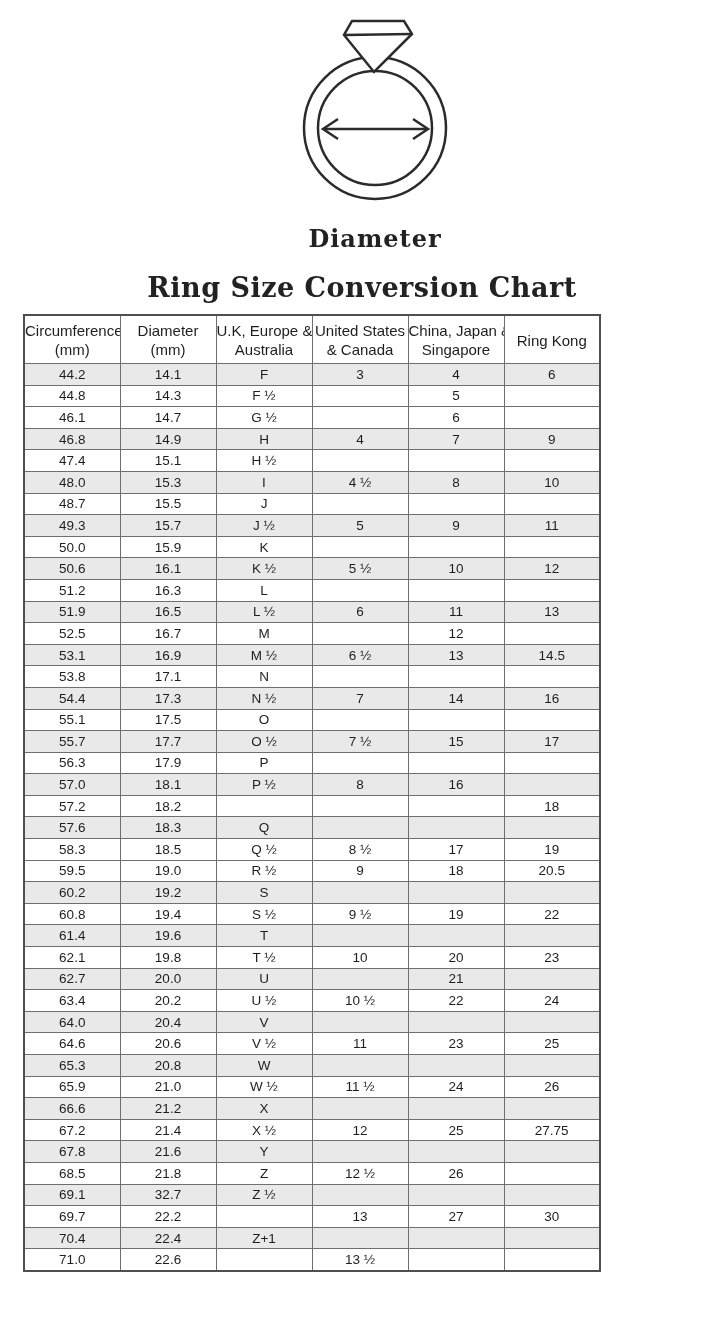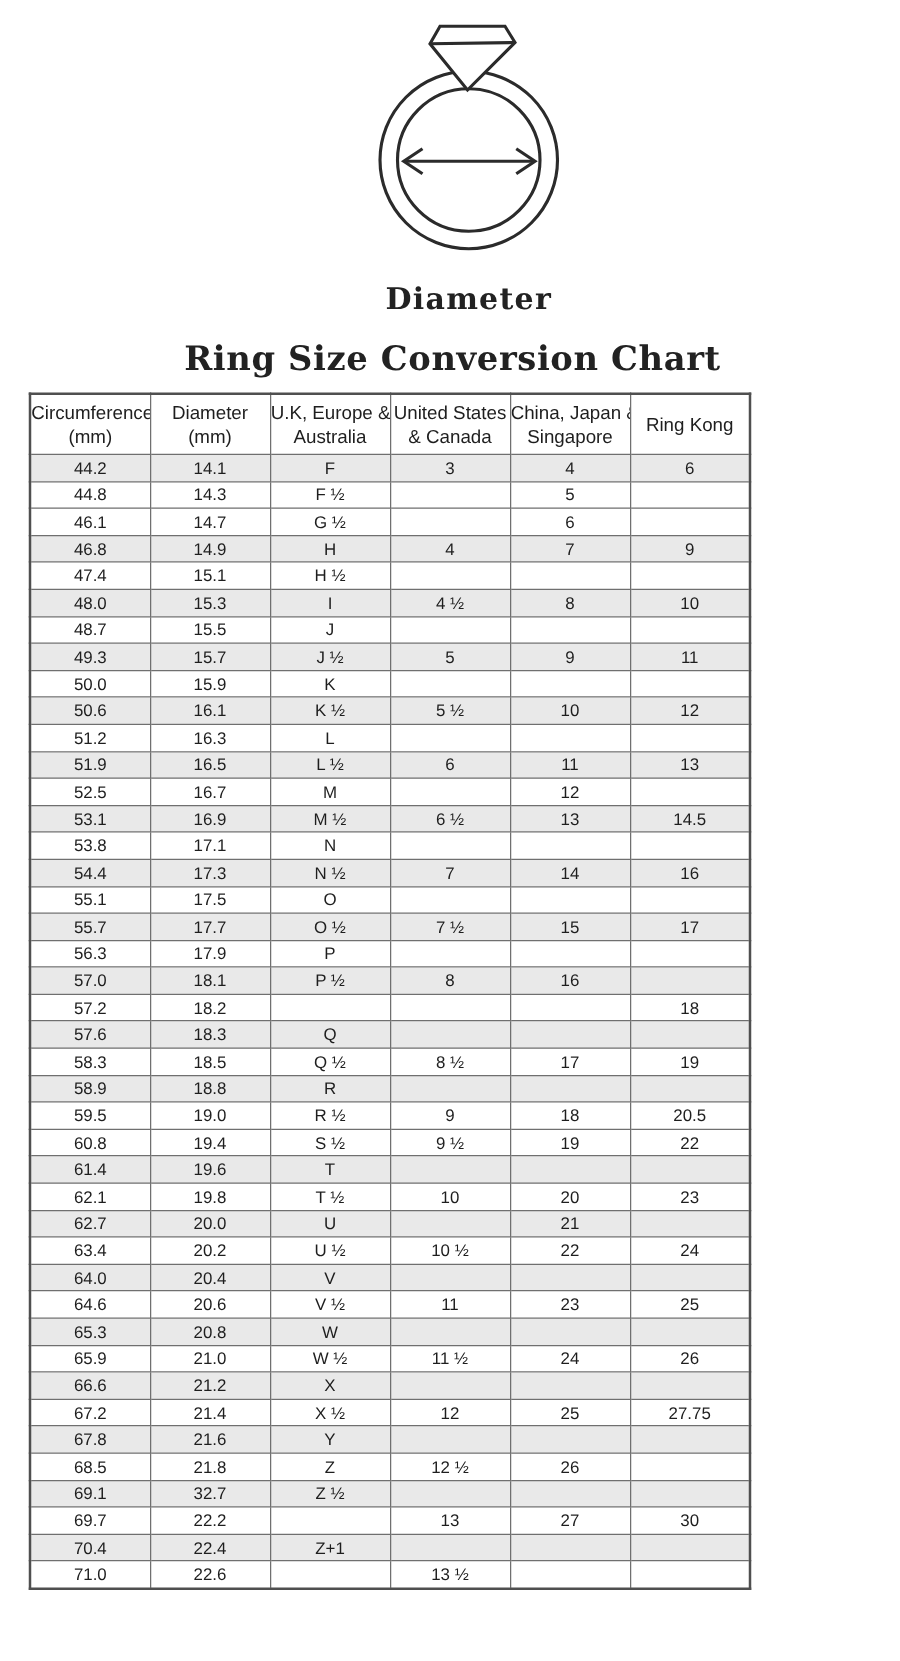"58.9" tr.shaded { html: <tr> <td>58.9</td> <td>18.8</td> <td>R</td> <td></td> <td></td> <td></td> </tr> -> none }
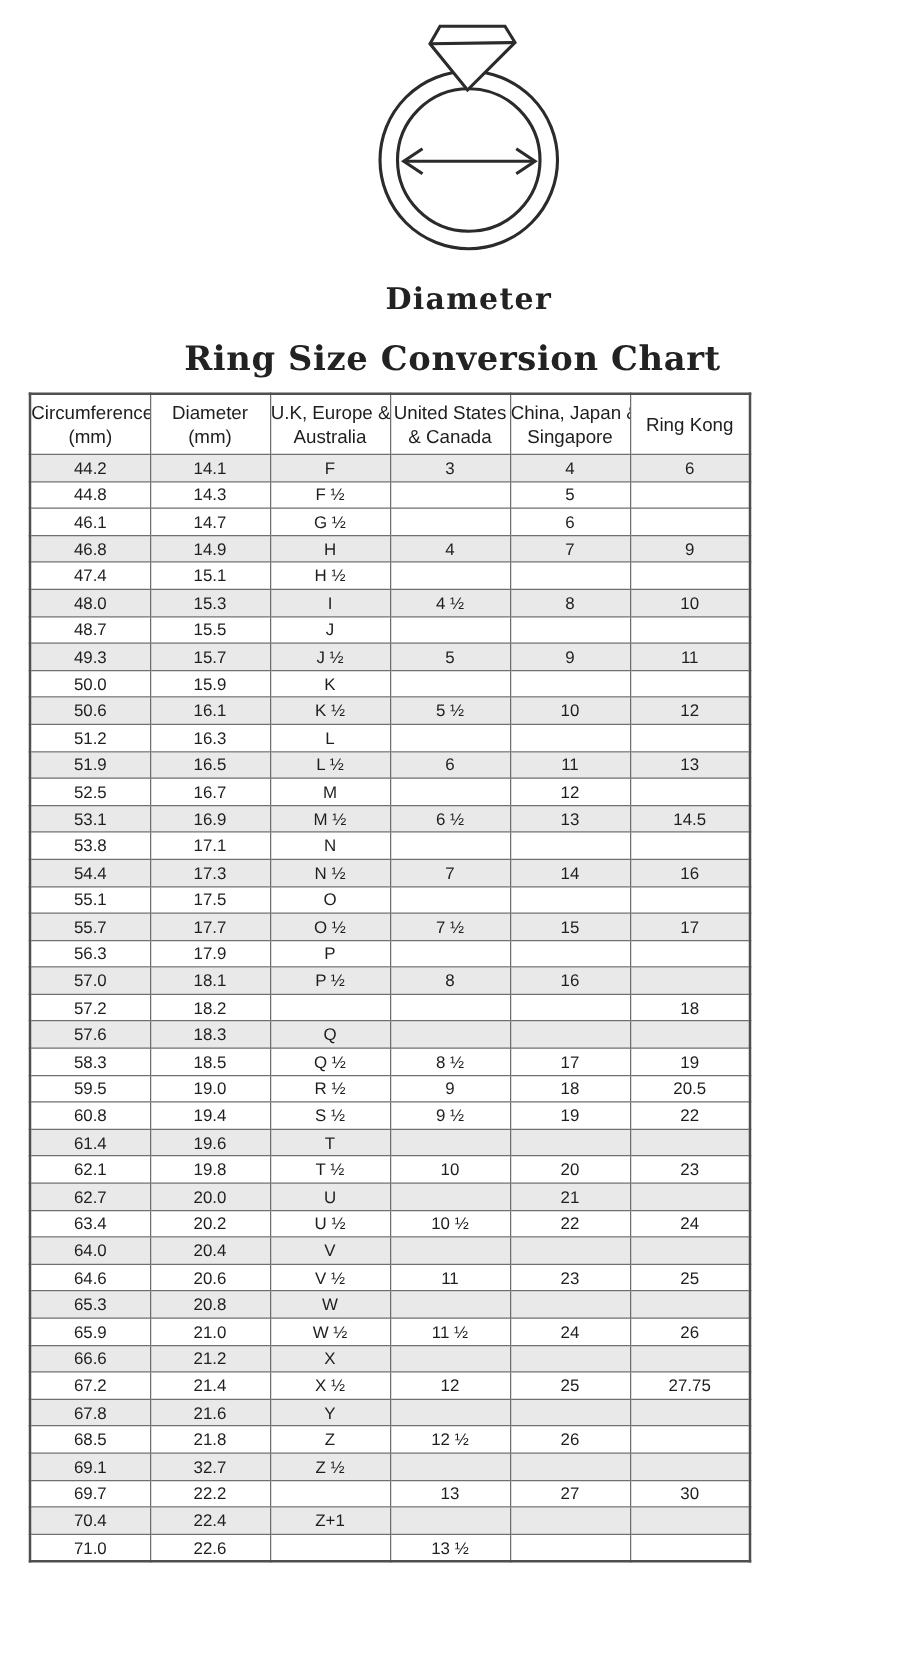"60.2" tr.shaded { html: none -> <tr> <td>60.2</td> <td>19.2</td> <td>S</td> <td></td> <td></td> <td></td> </tr> }
